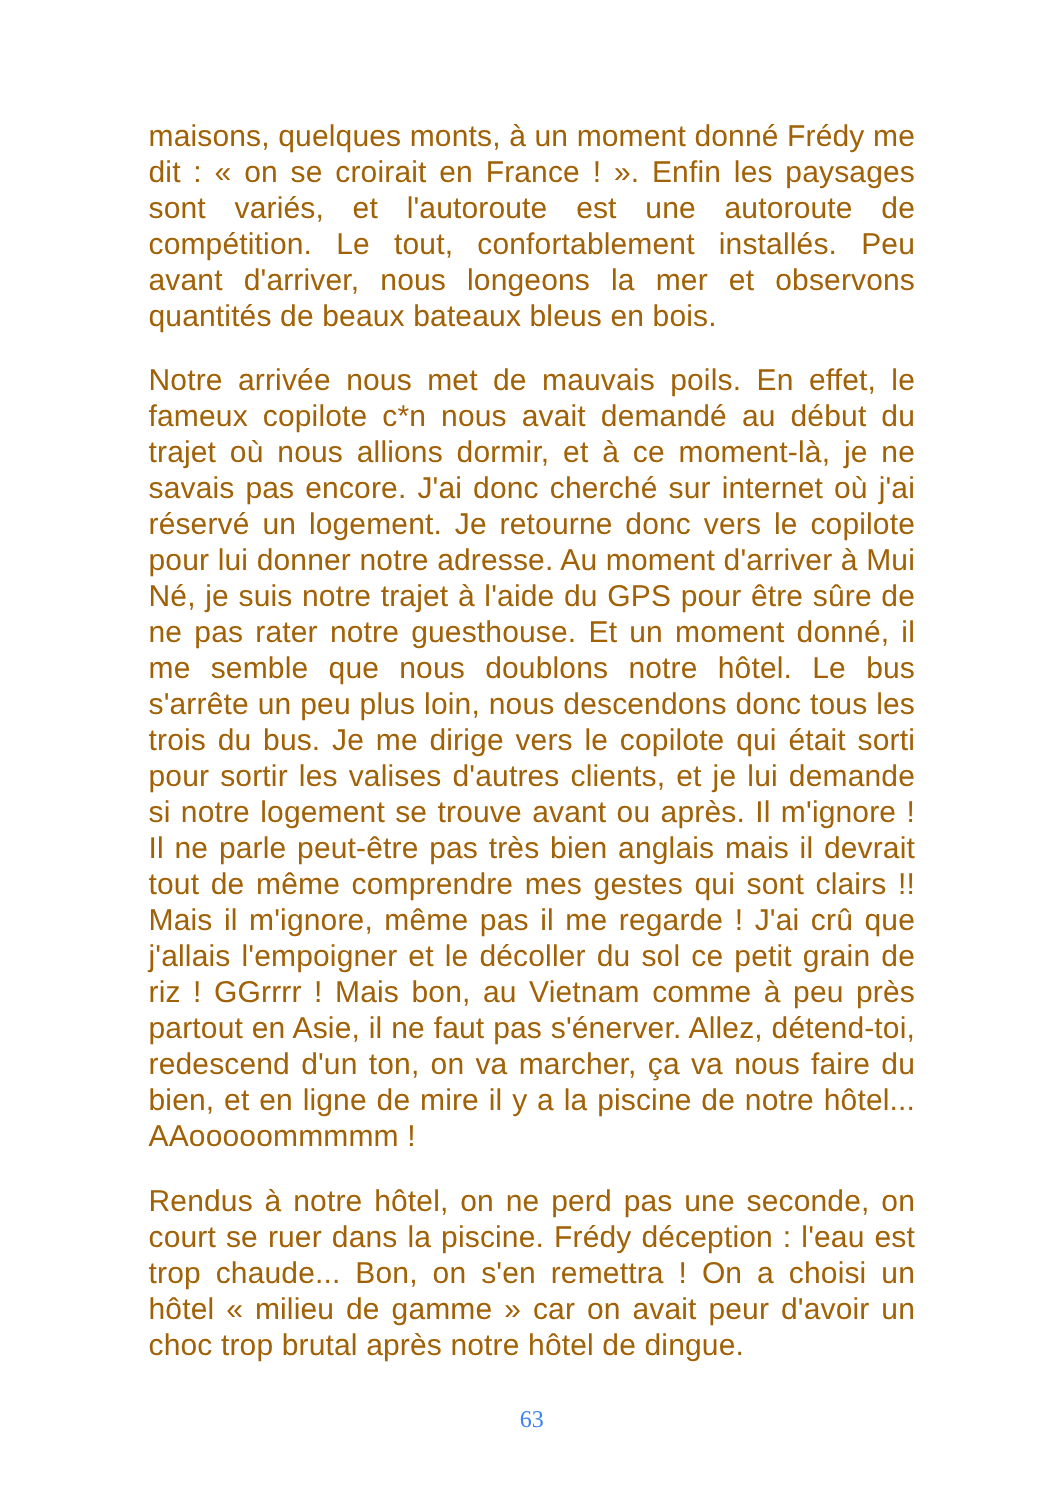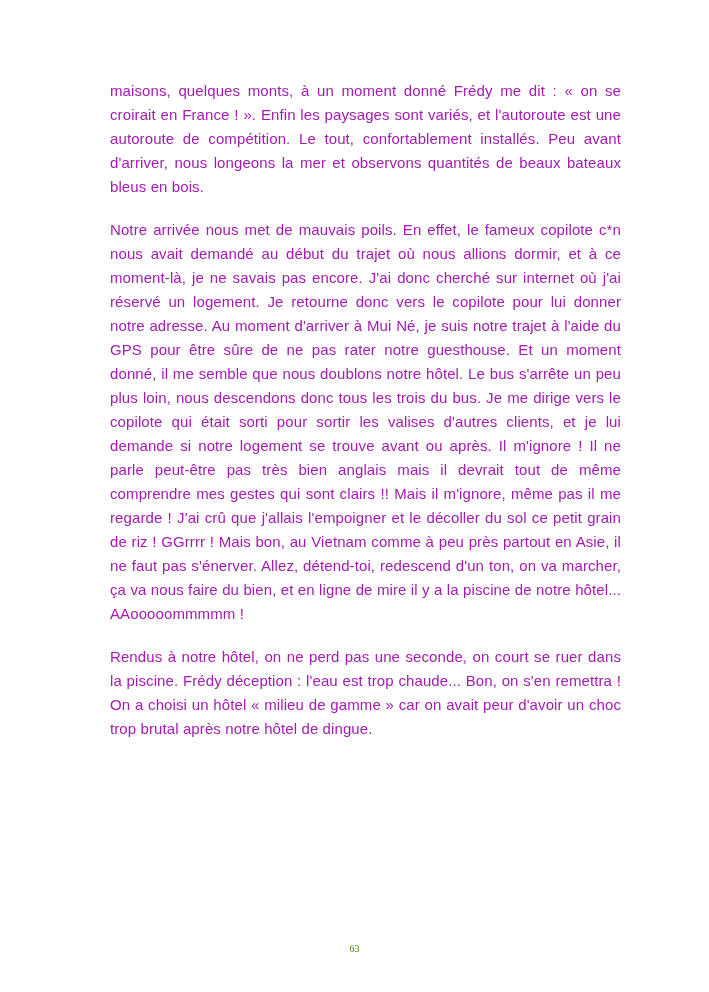"maisons, quelques monts, à un" .content { color: #a21caf -> #a16207; font-size: 15px -> 20px; left: 110px -> 99px }
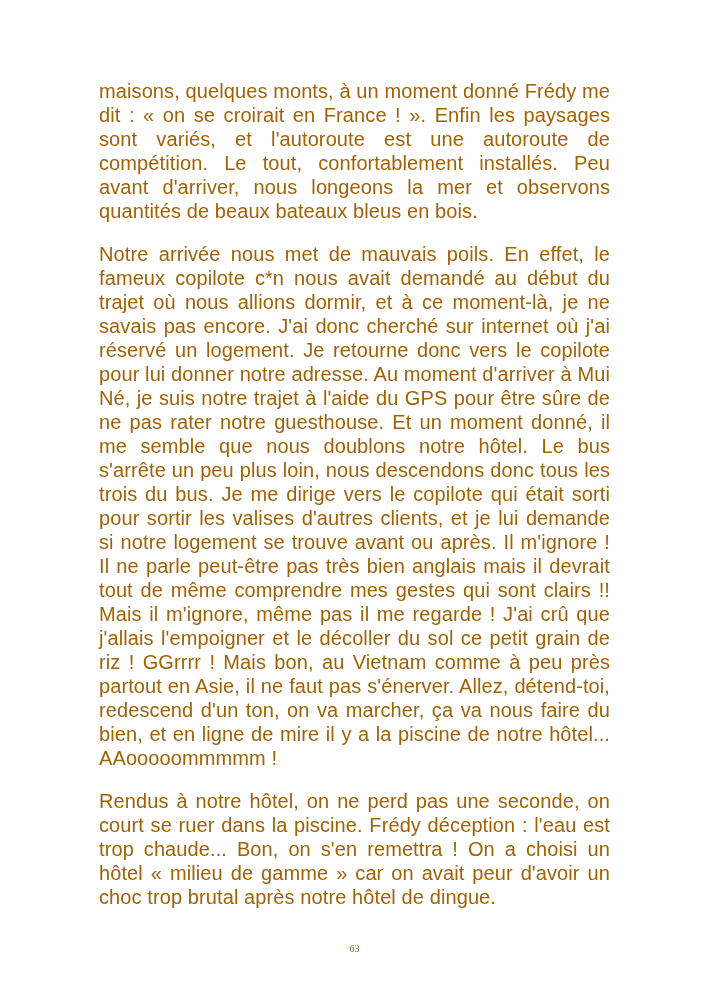"63" .page-number { color: #4d7c0f -> #3b82f6; font-size: 10px -> 16px }
